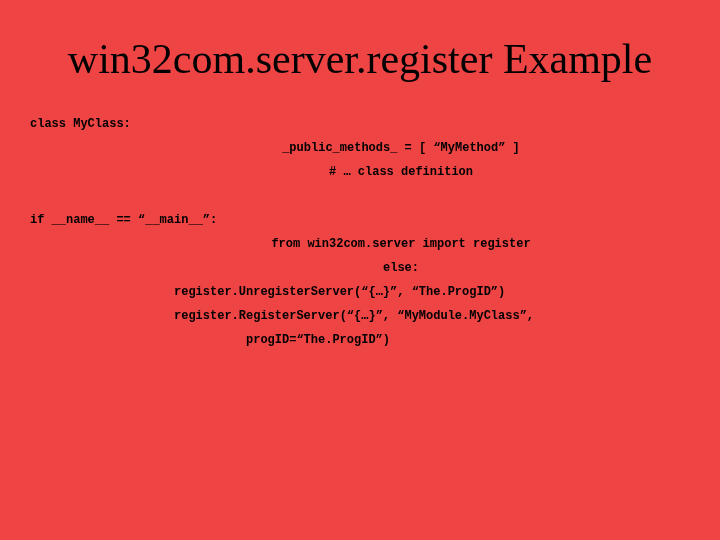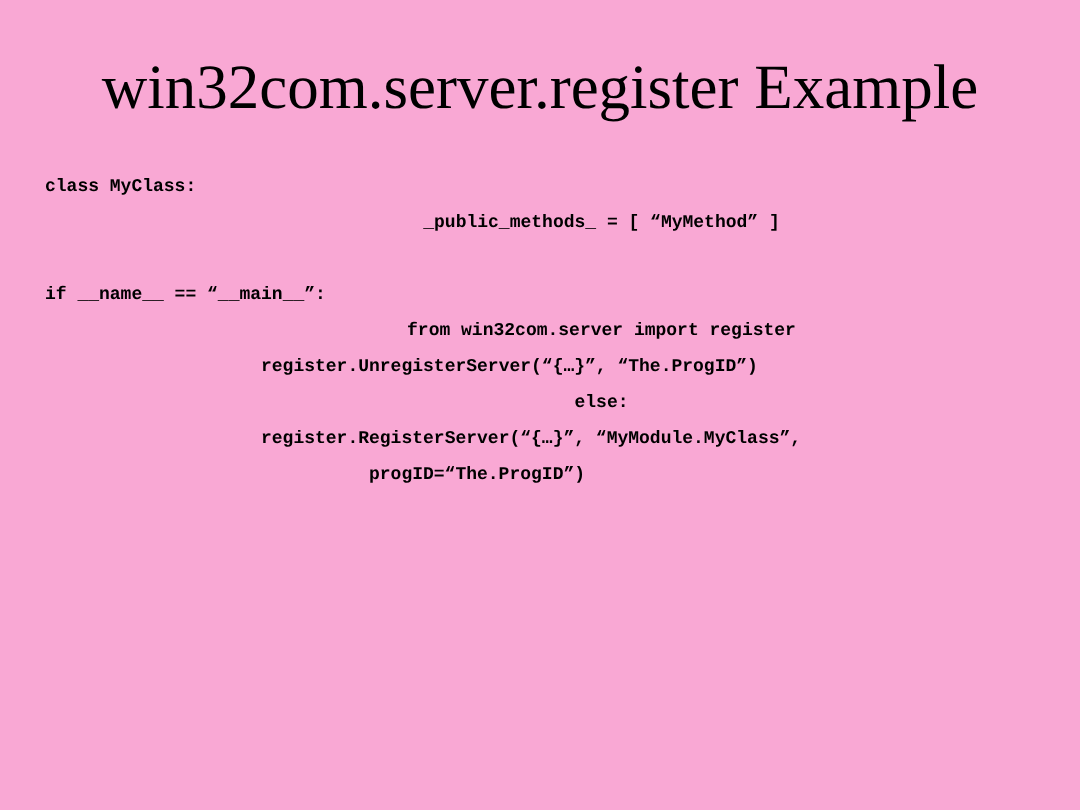"win32com.server.register Example" .slide { background: #f9a8d4 -> #ef4444 }
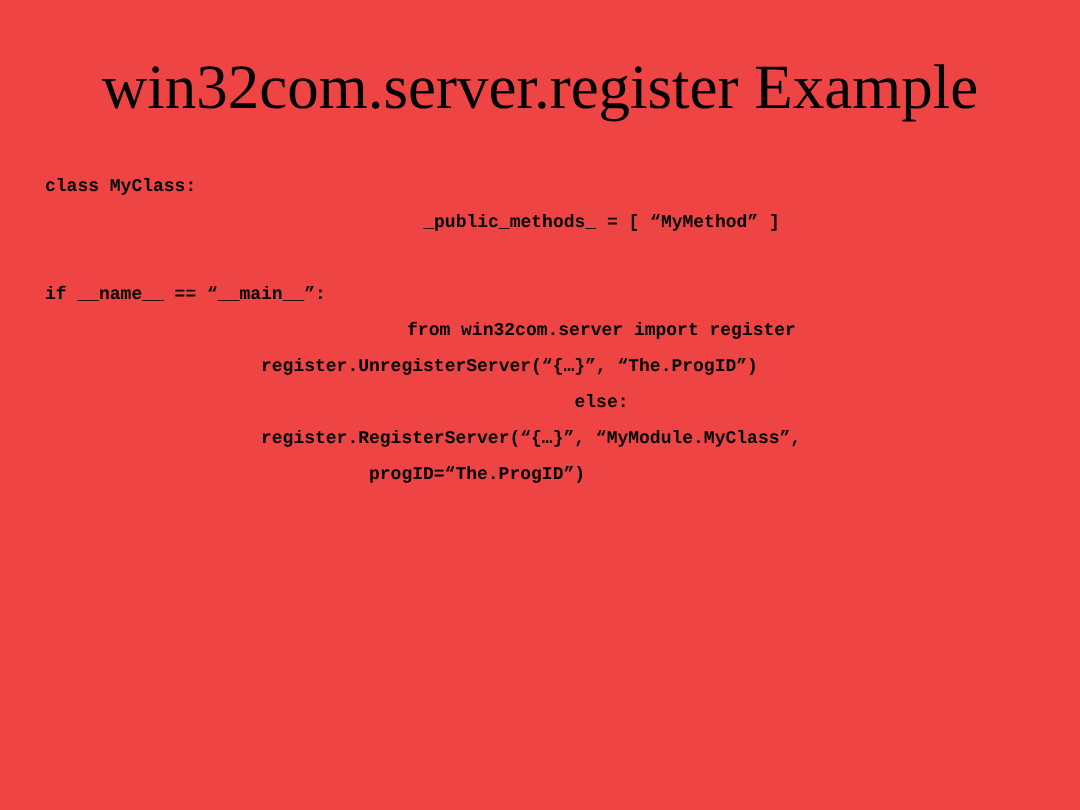"# … class definition" div.code-line { html: none -> <div># … class definition</div> }
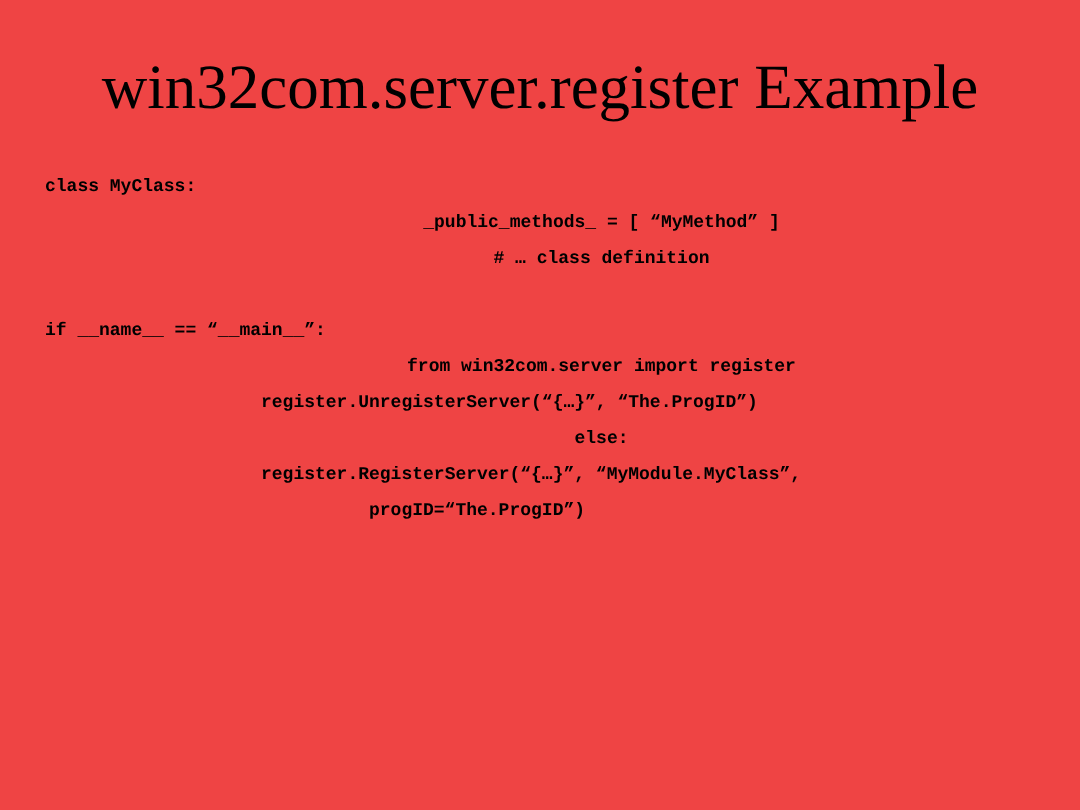"register.UnregisterServer(“{…}”," div.code-line { order: before "else:" -> after "else:" }
